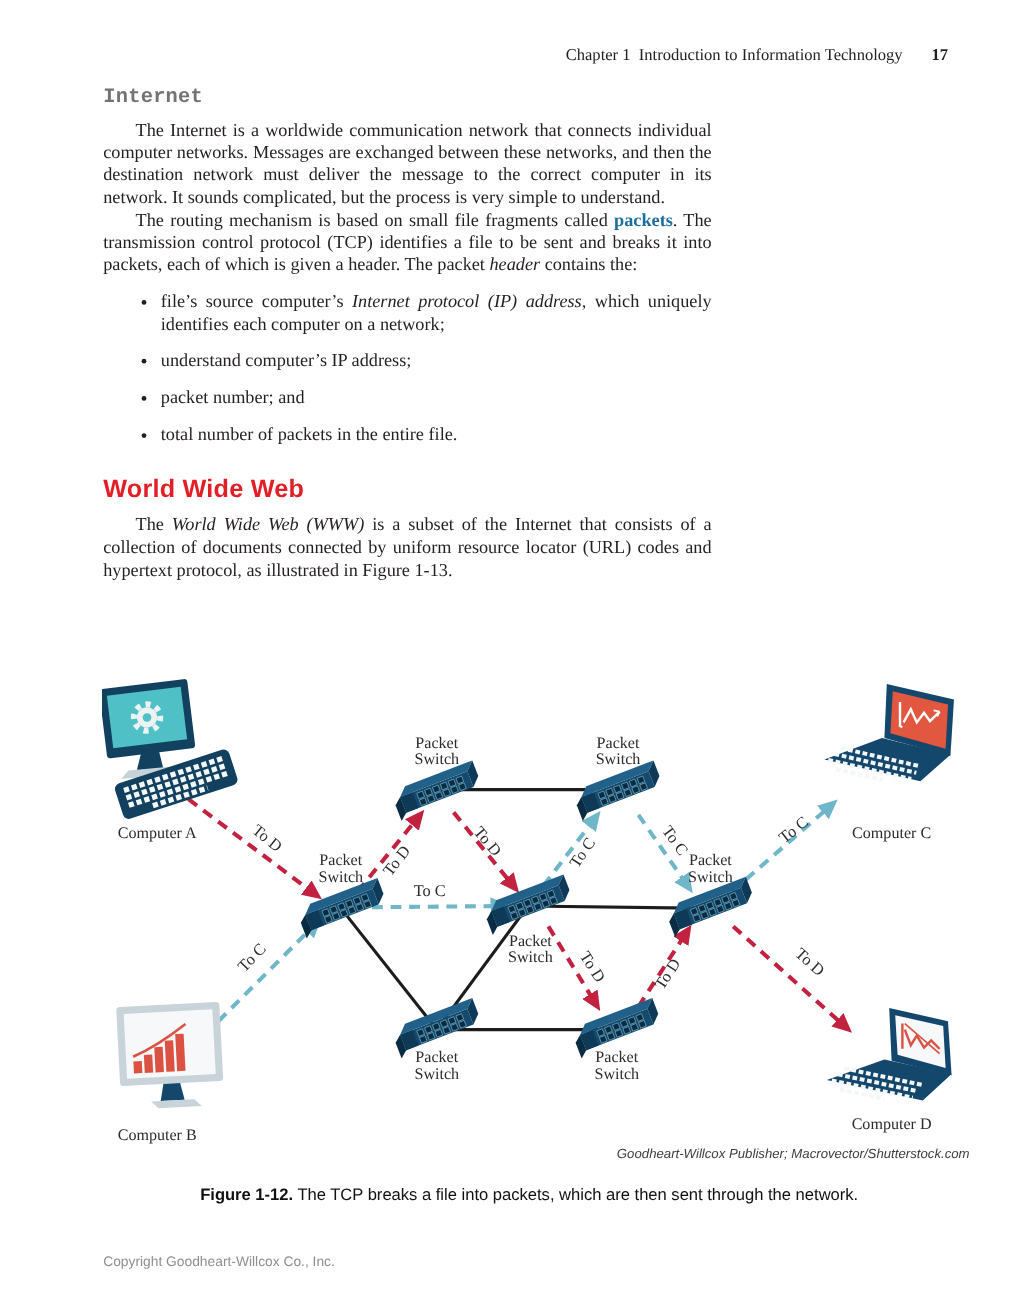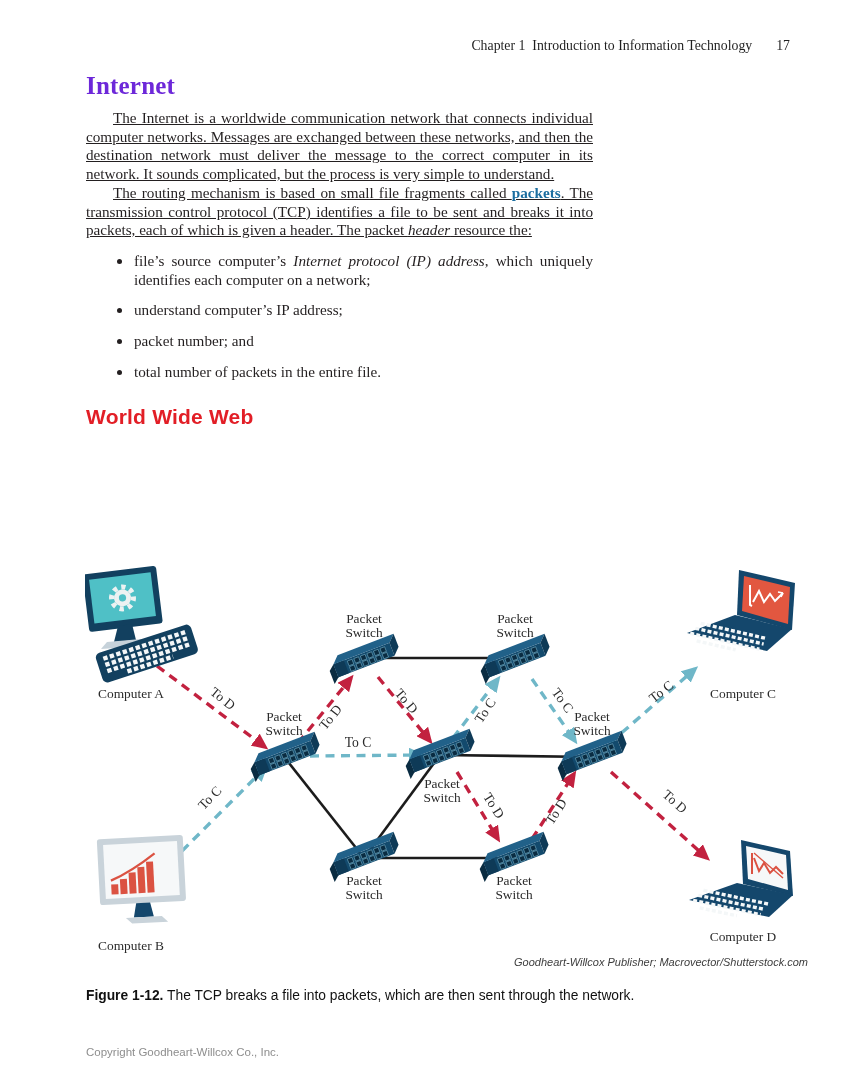"17" .running-head .pagenum { font-weight: normal -> bold }
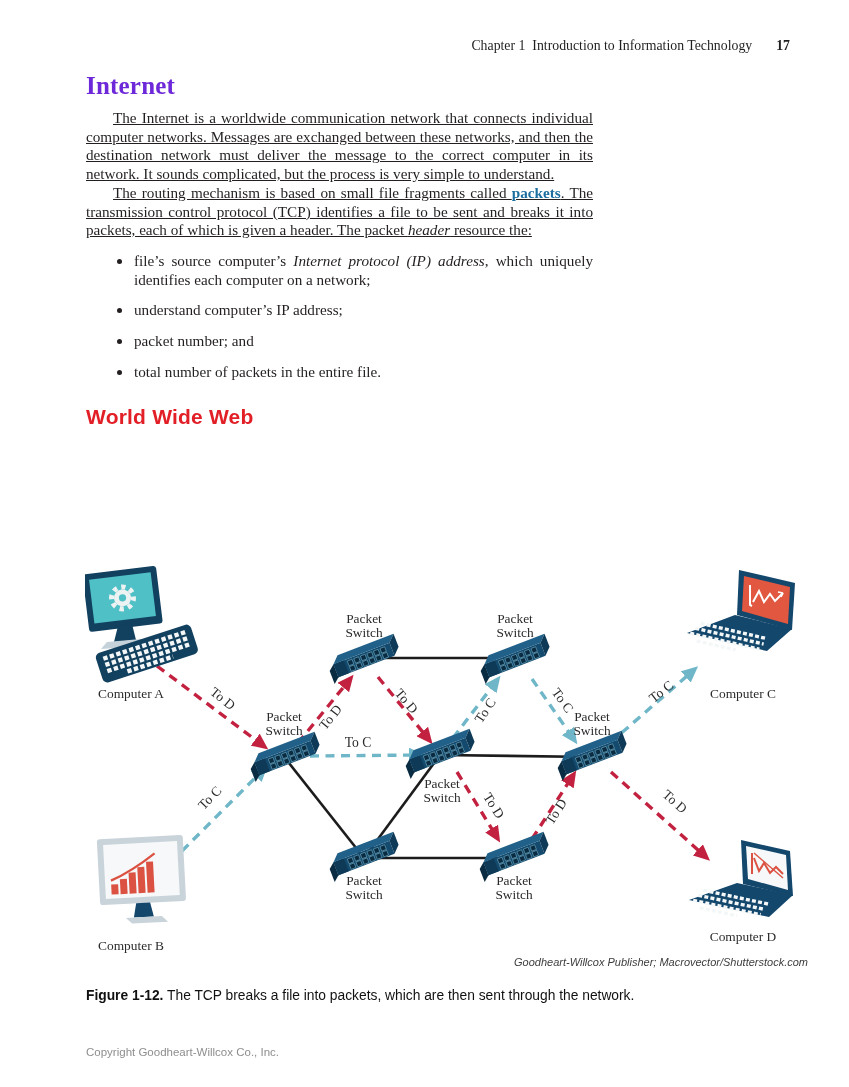"Internet" h1.sec { color: #6d28d9 -> #737373; font-family: Liberation Serif, serif -> Liberation Mono, monospace; font-size: 25px -> 17px }
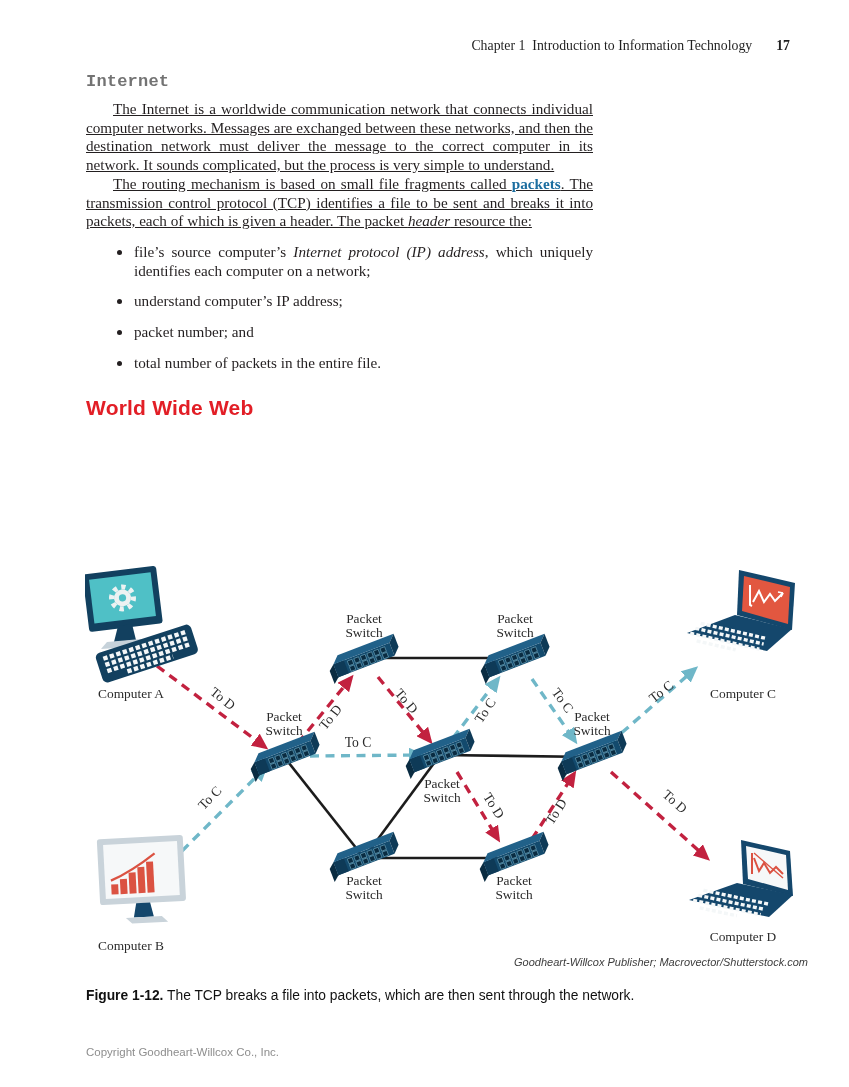"The Internet is a worldwide" .content p { text-decoration: underline -> none }
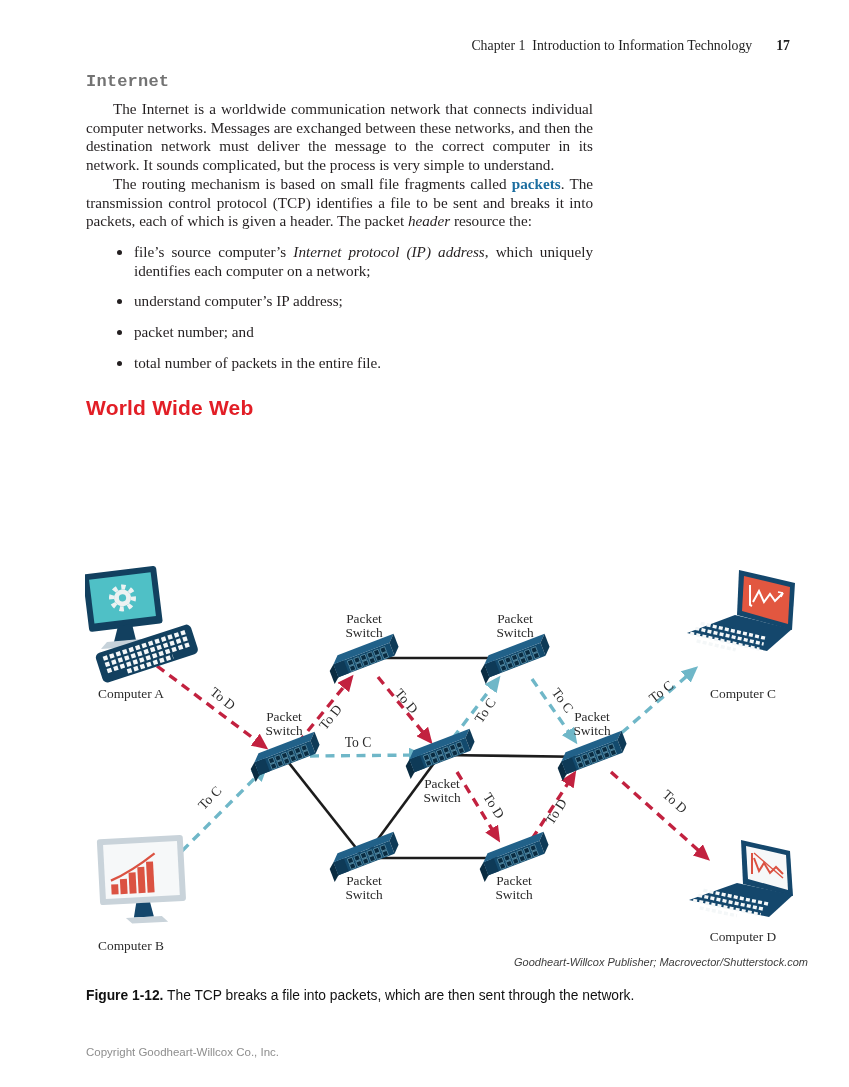"resource the:" span { text: resource -> contains }
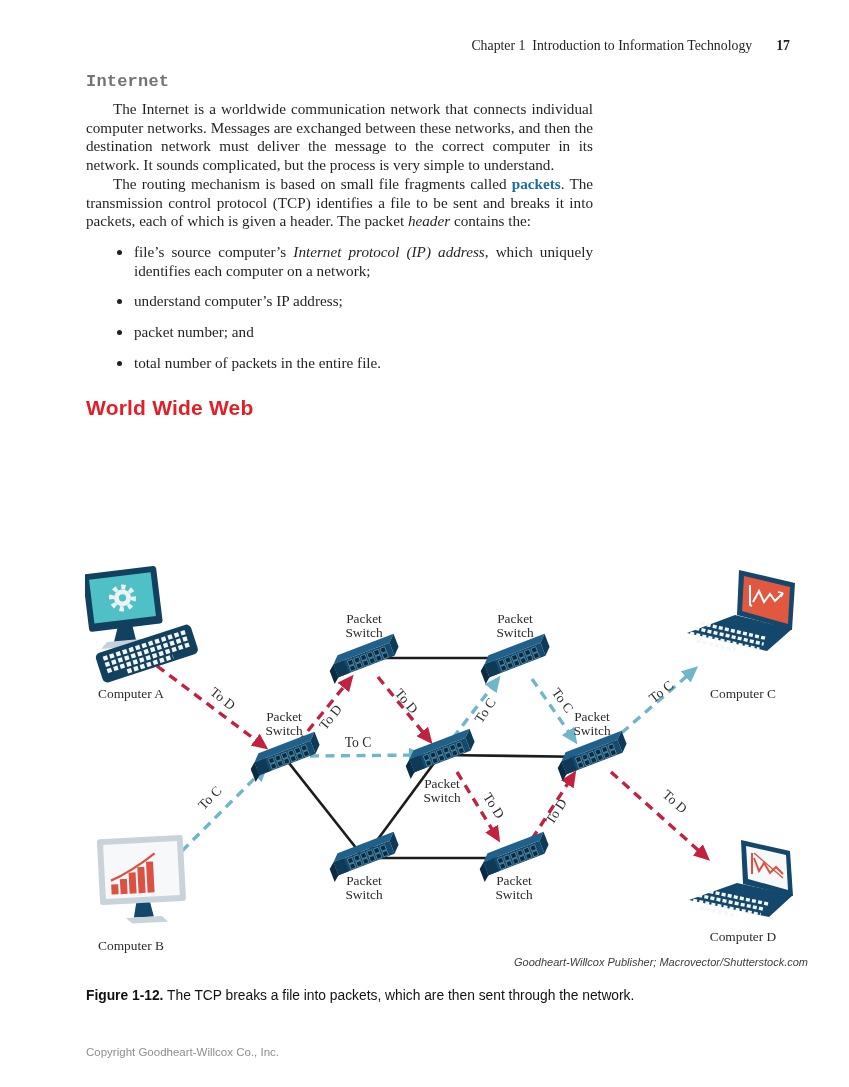"The World Wide Web (WWW)" p.indent { html: none -> <p><span>The </span><em>World Wide Web (WWW)</em><span> is a subset of the Internet that consists of a collection of documents connected by uniform resource locator (URL) codes and hypertext protocol, as illustrated in Figure 1-13.</span></p> }
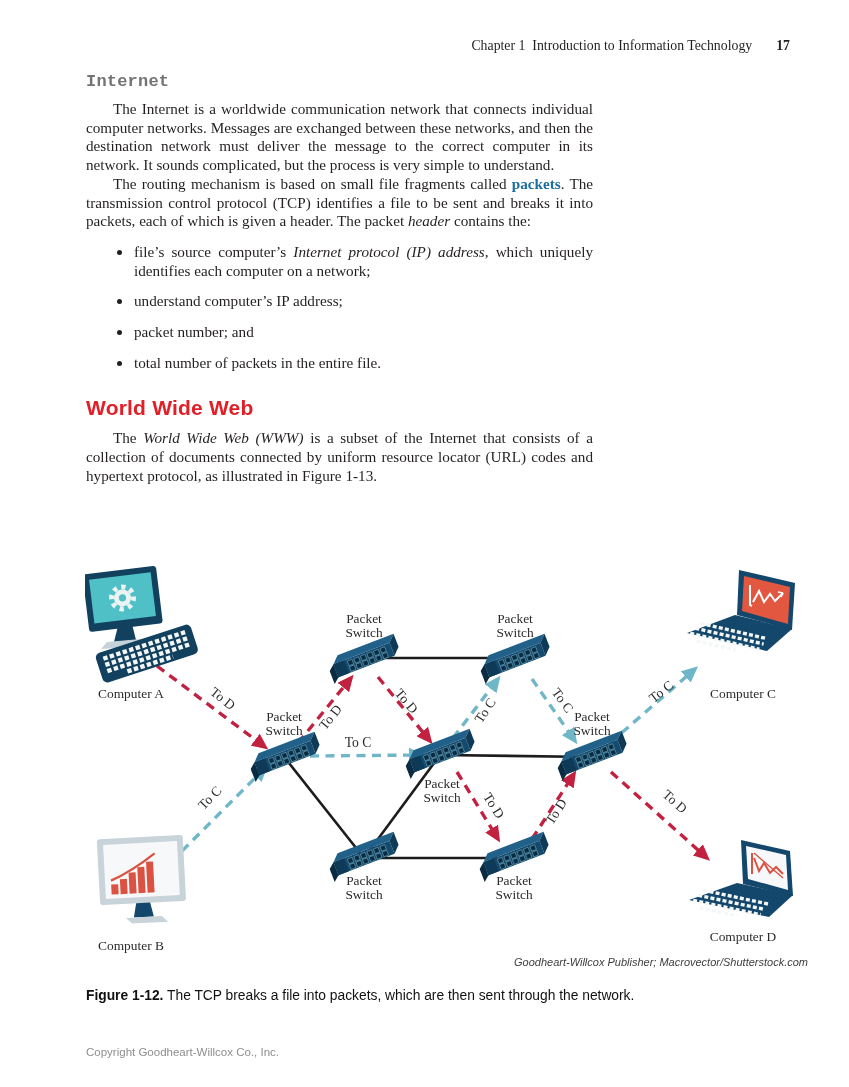"Figure 1-12. The TCP breaks" .figure-caption { text-align: none -> center }
